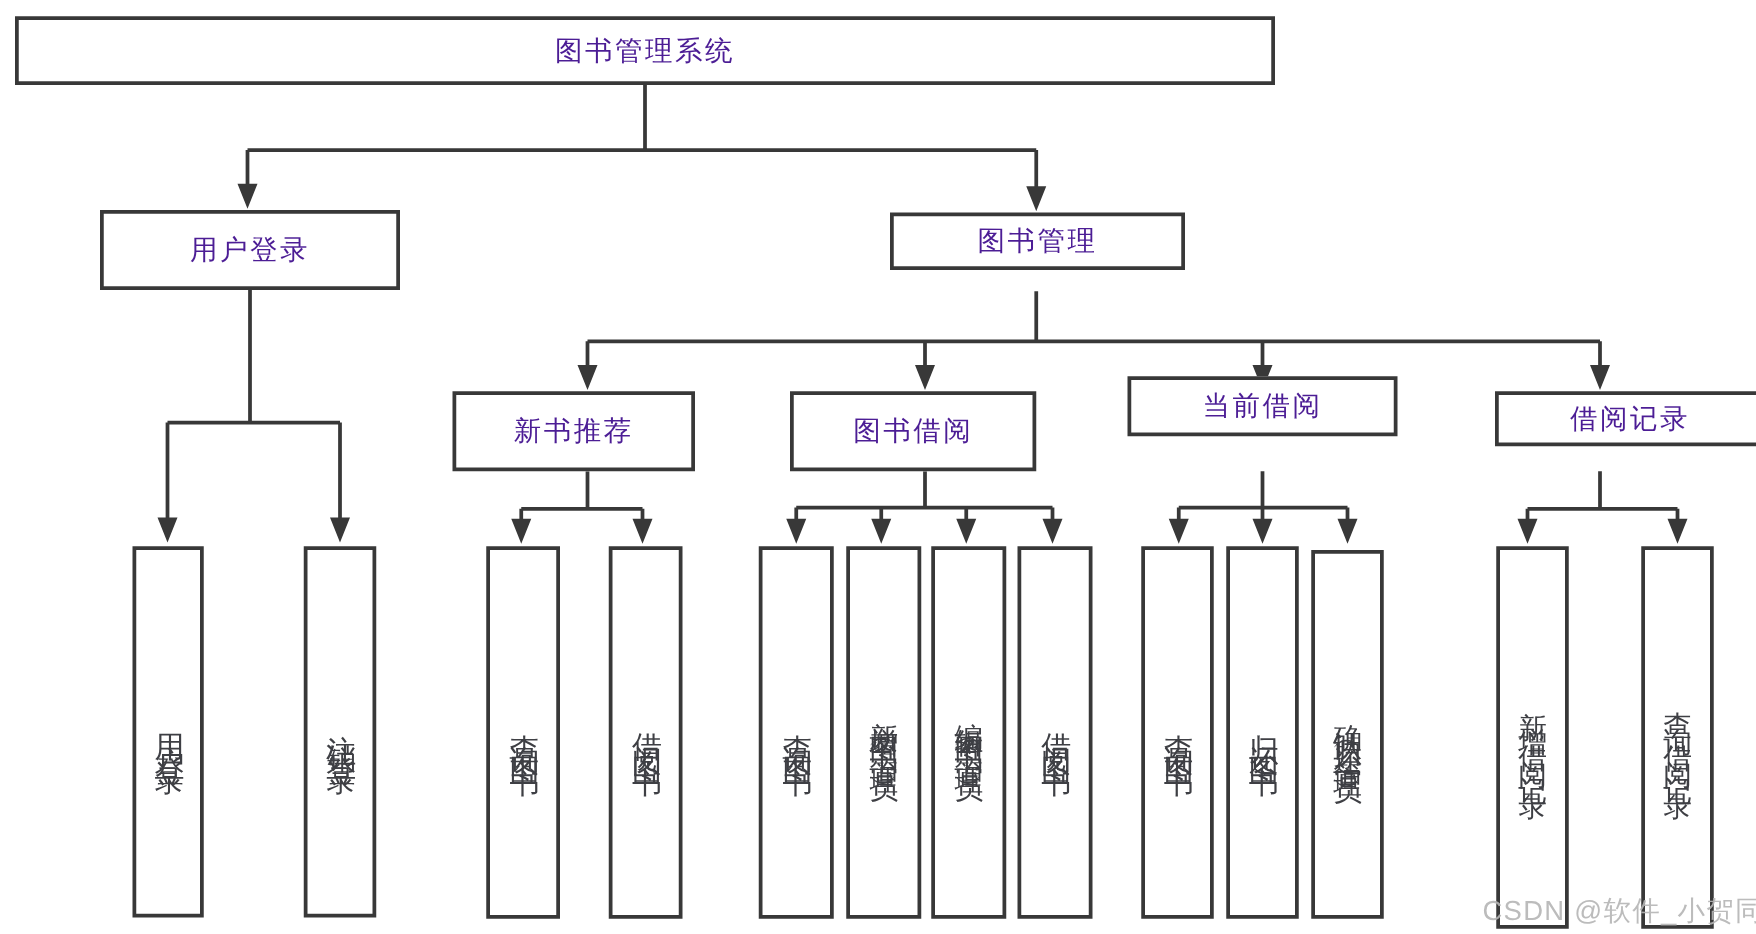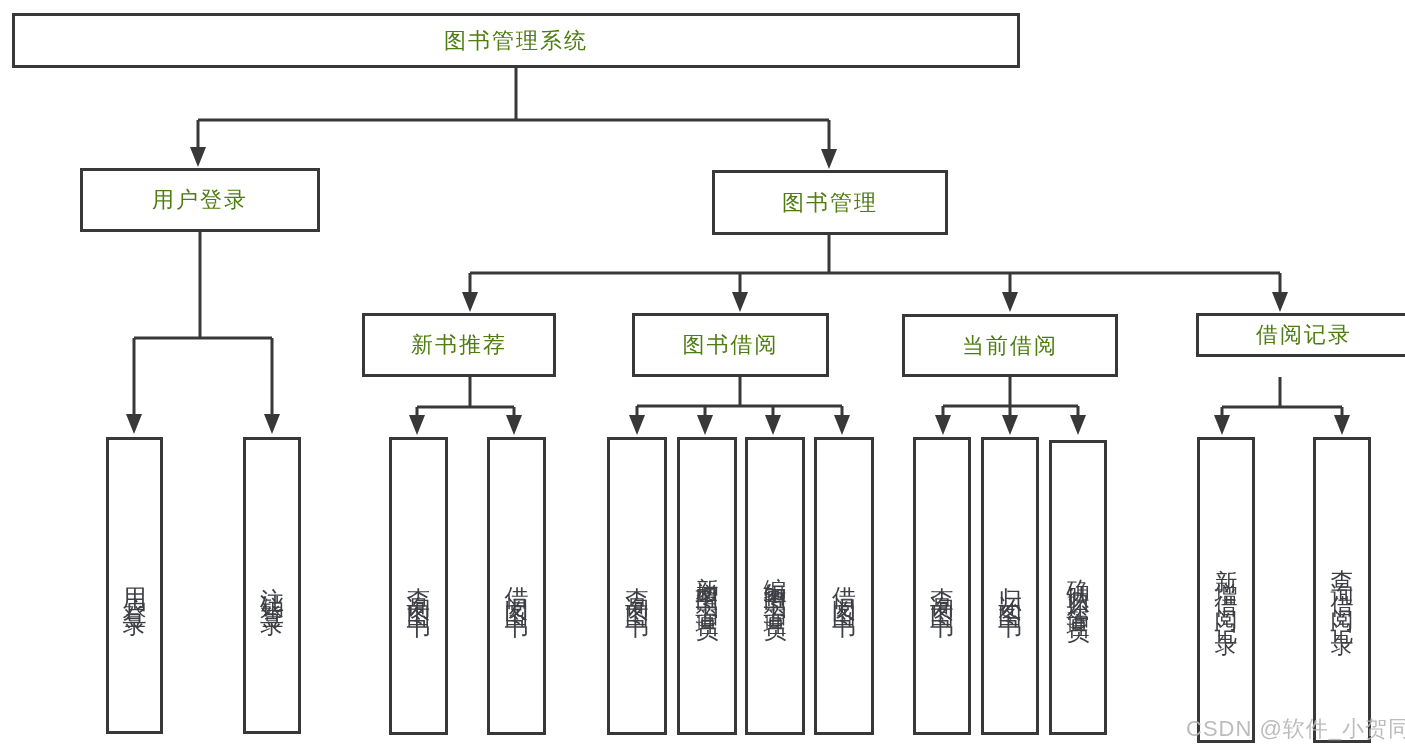"图书管理系统" .hbox .lbl { color: #4d7c0f -> #4c1d95 }
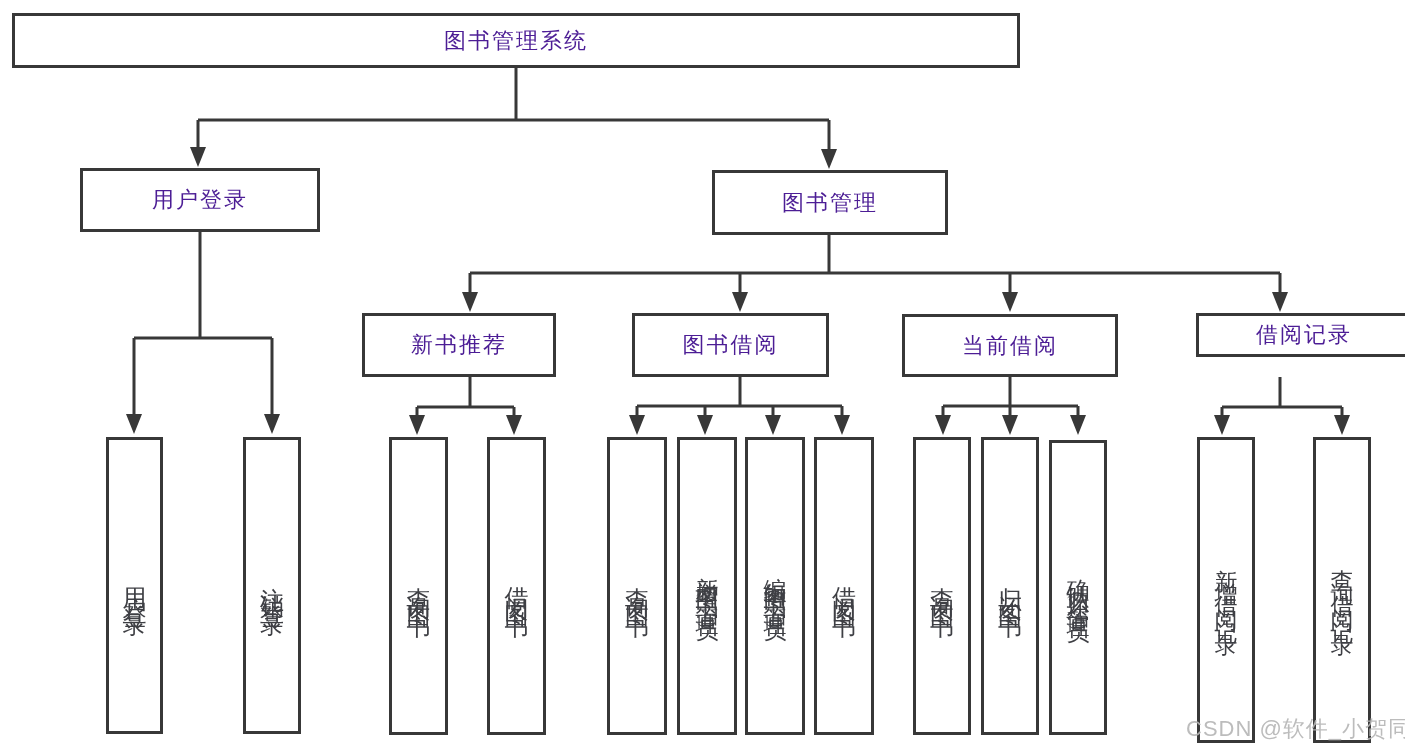"图书管理" div.hbox { height: 65px -> 46px }
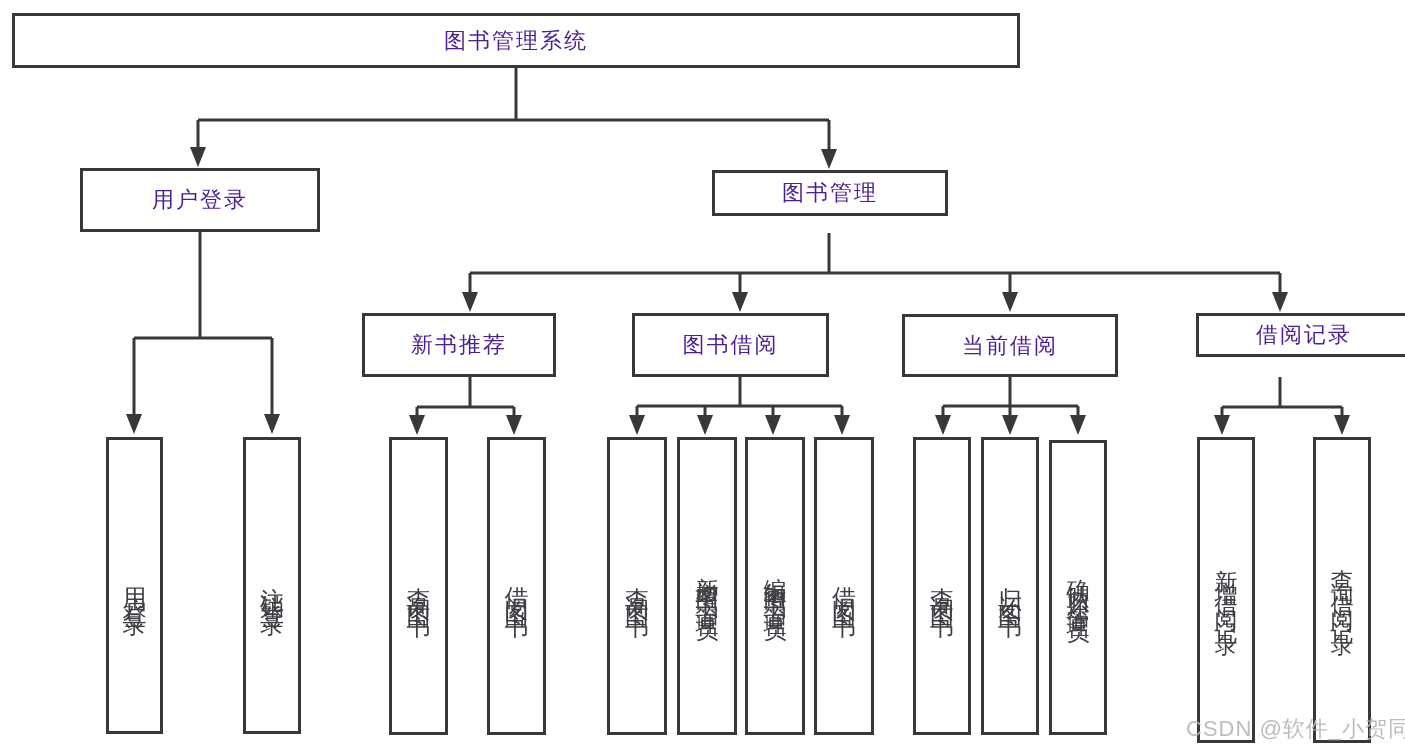"当前借阅" div.hbox { height: 63px -> 48px; top: 314px -> 301px }
